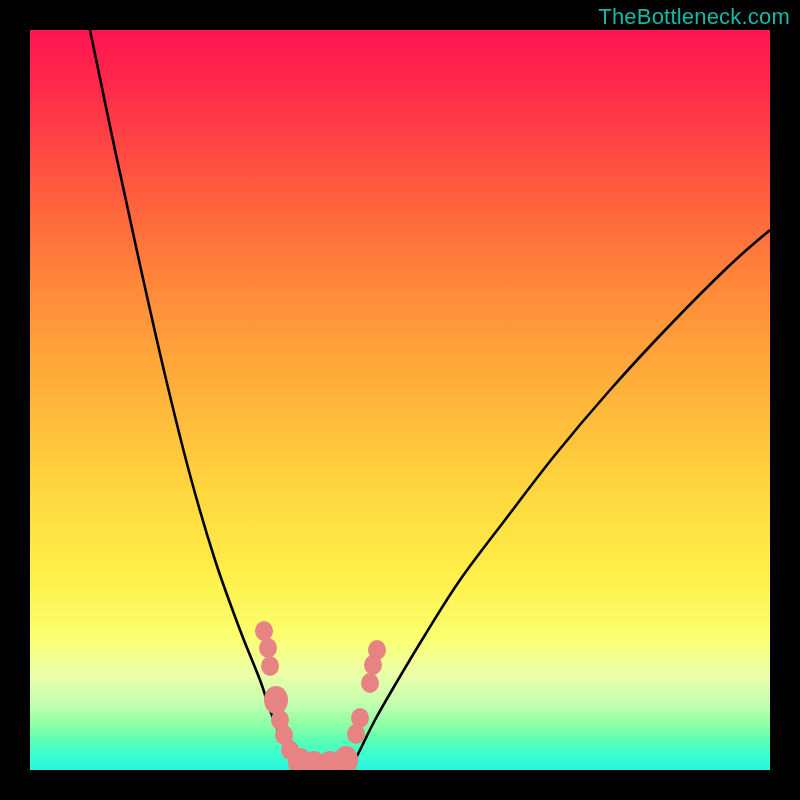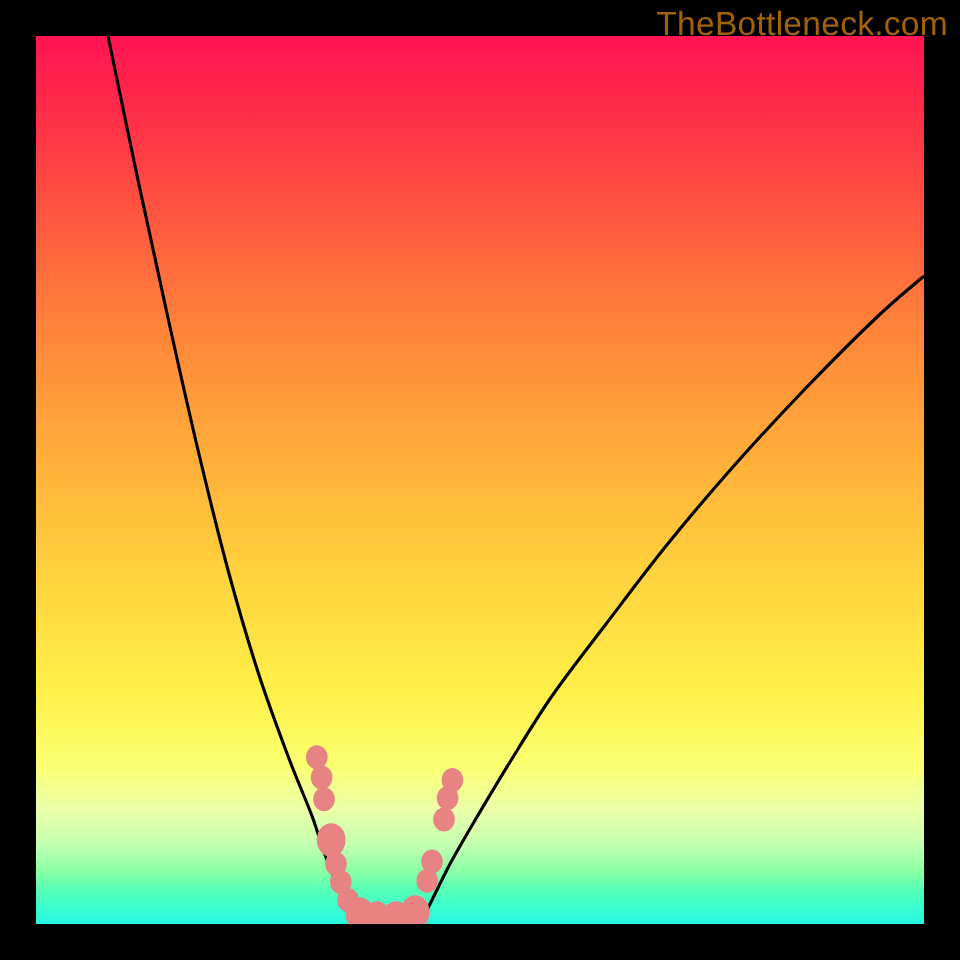"TheBottleneck.com" .watermark { color: #a16207 -> #14b8a6; font-size: 28px -> 22px }
